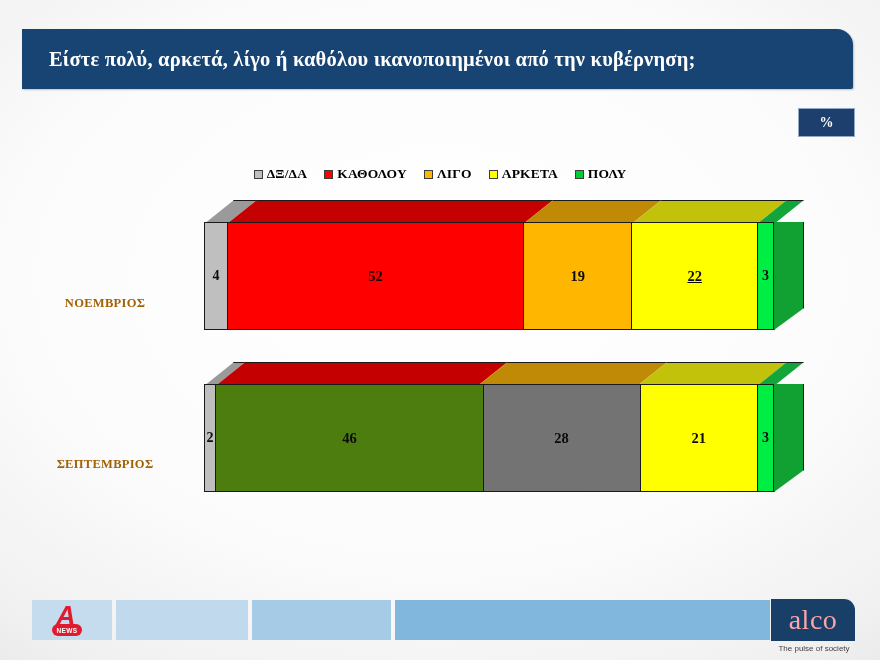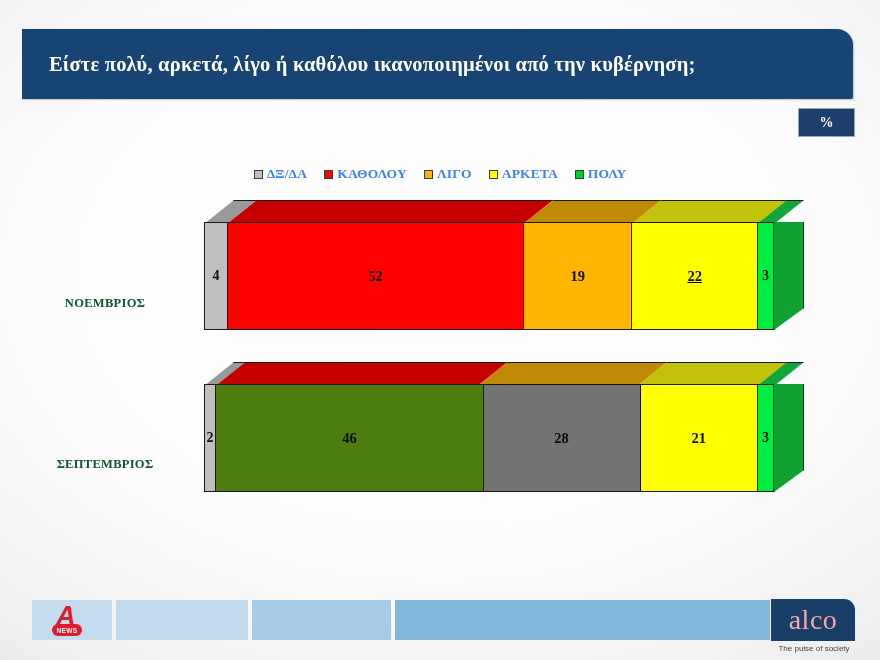"Είστε πολύ, αρκετά, λίγο ή" .title-bar { height: 70px -> 60px }
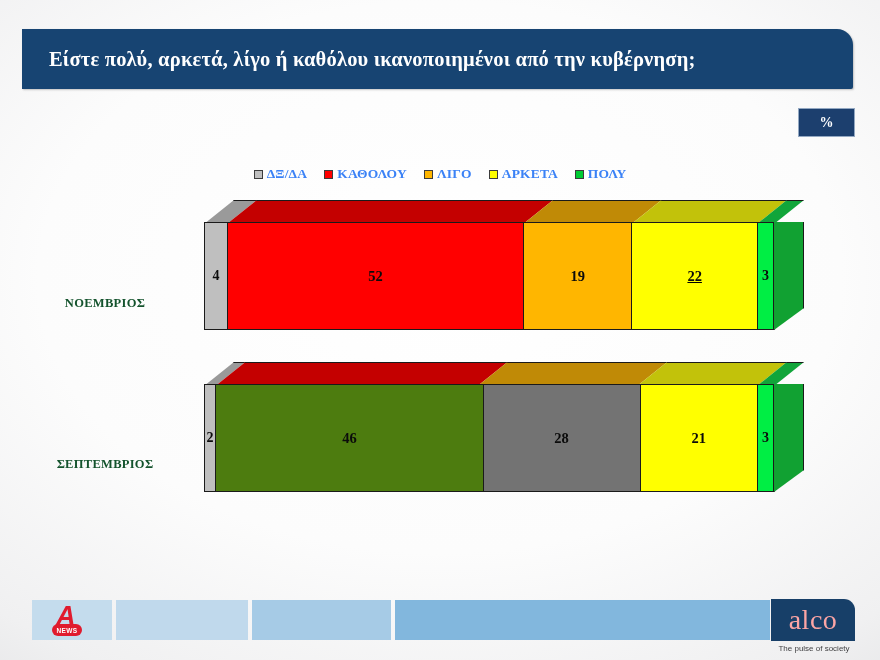"ΔΞ/ΔΑ" .legend-label { color: #3b82f6 -> #000000 }
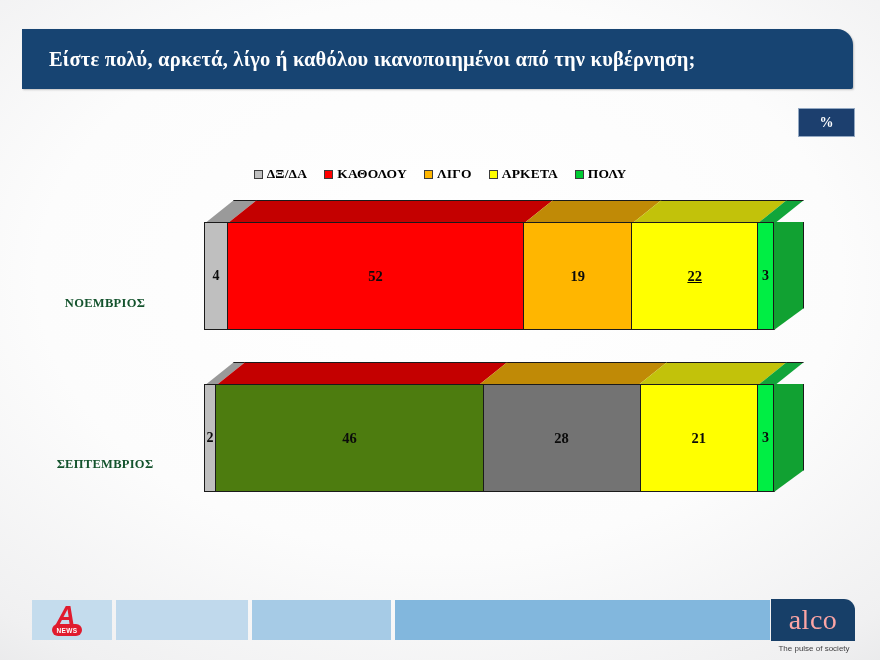"ΝΟΕΜΒΡΙΟΣ" .cat-label { color: #14532d -> #a16207 }
